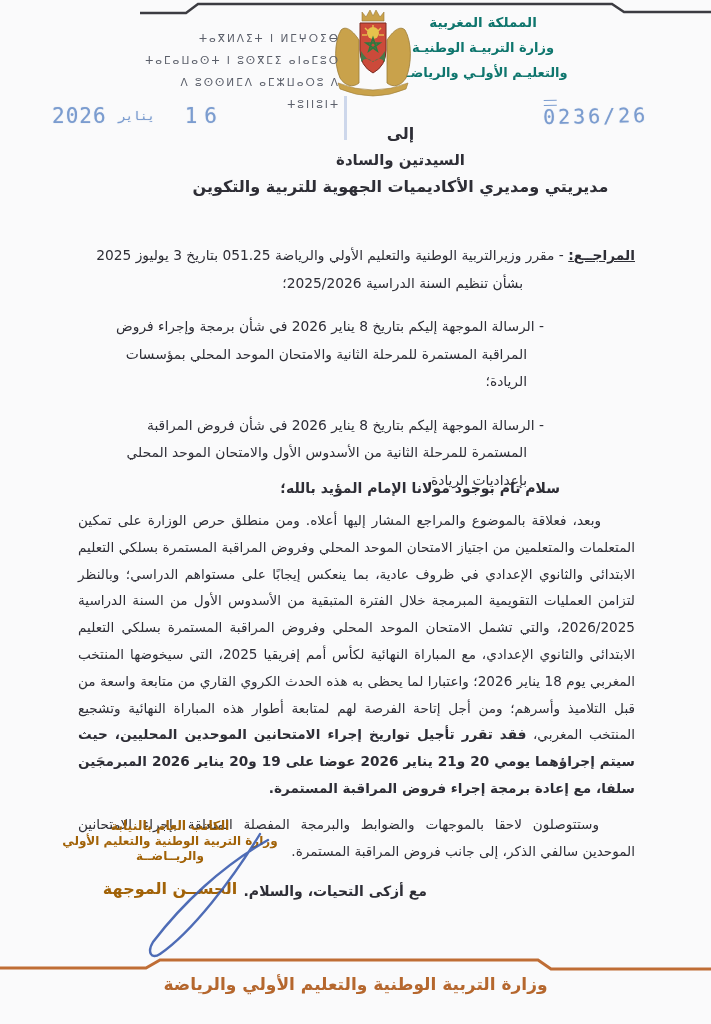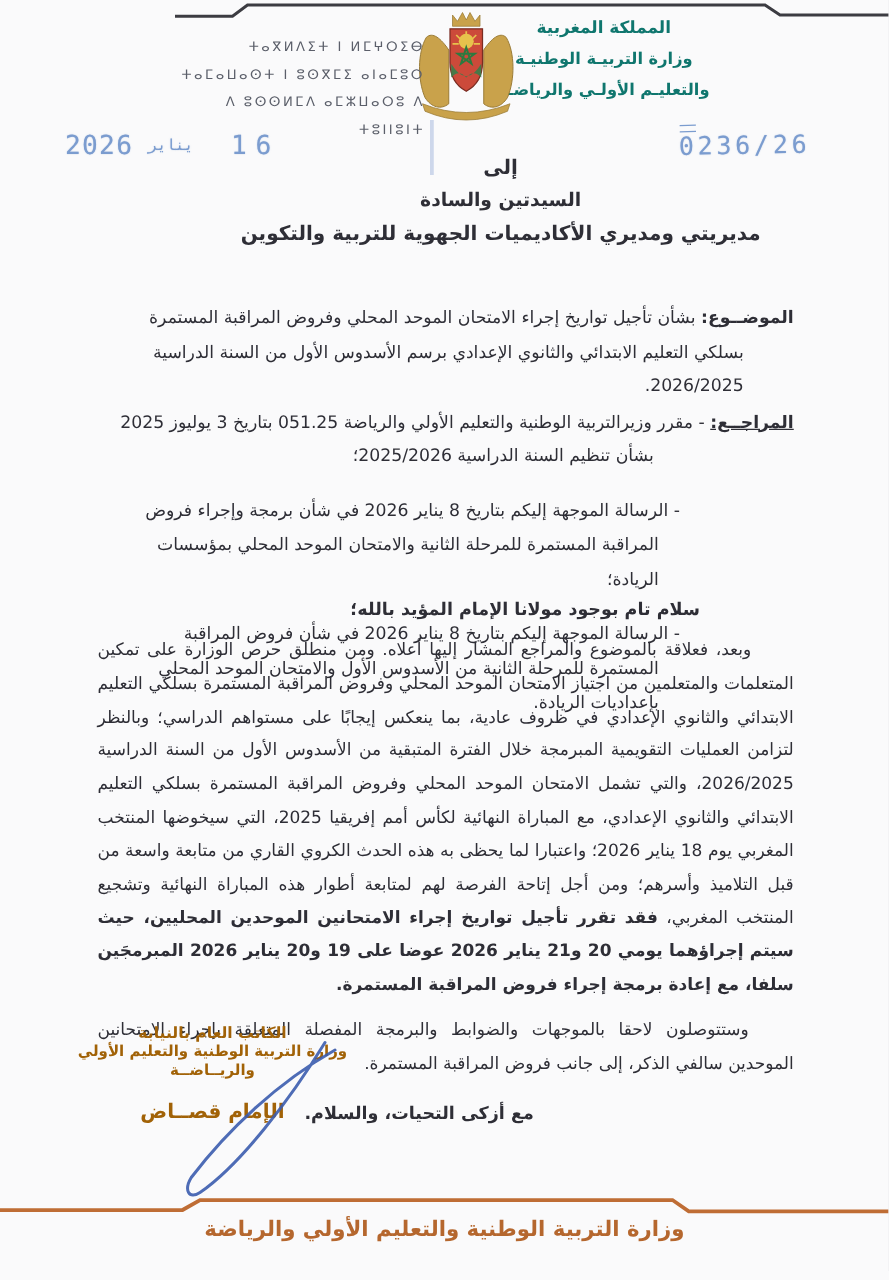"الموضــوع: بشأن تأجيل تواريخ إجراء" p.subject { html: <p><span>الموضــوع:</span> <span>بشأن تأجيل تواريخ إجراء الامتحان الموحد المحلي وفروض المراقبة المستمرة بسلكي التعليم الابتدائي والثانوي الإعدادي برسم الأسدوس الأول من السنة الدراسية 2026/2025.</span></p> -> none }
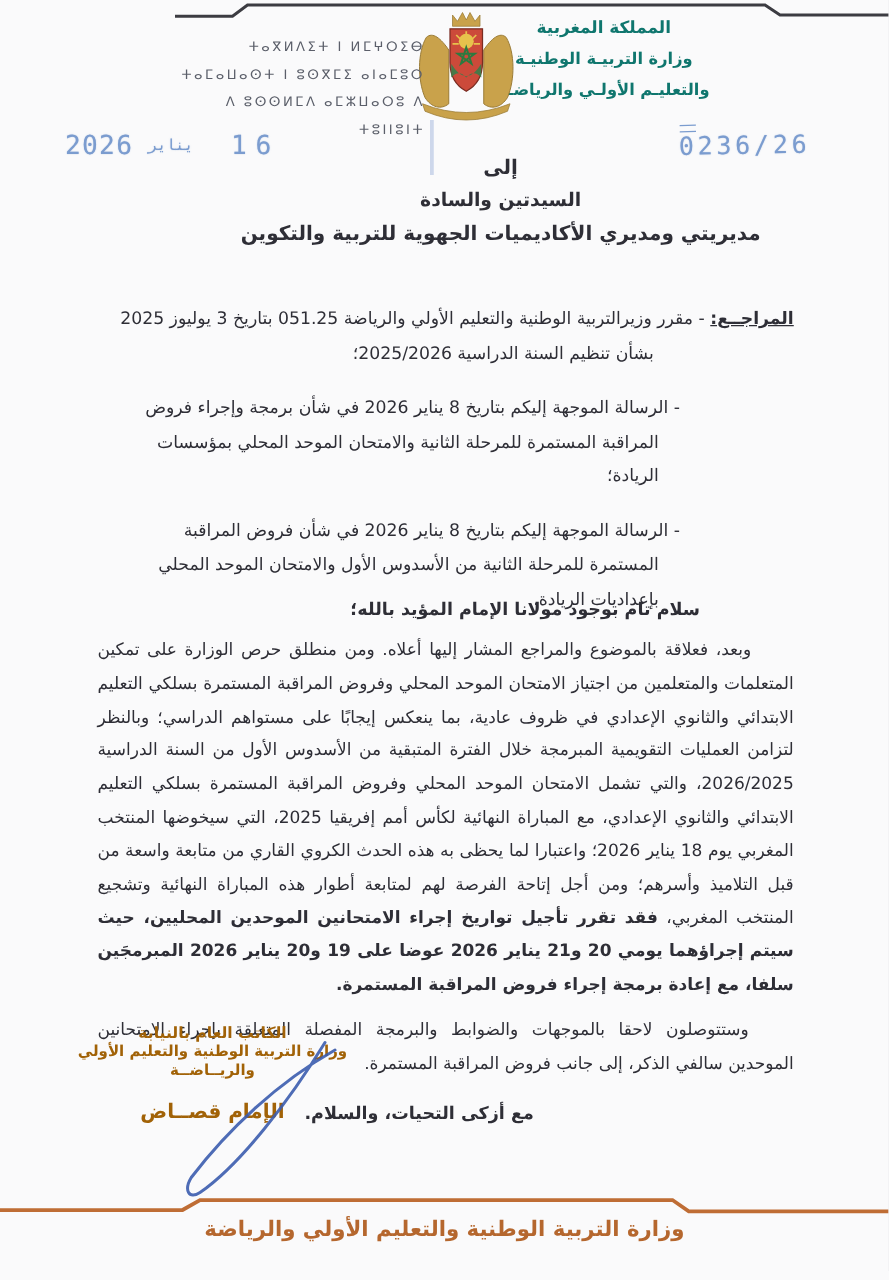"الإمام قصــاض" div.name { text: الإمام قصــاض -> الحســن الموجهة }
